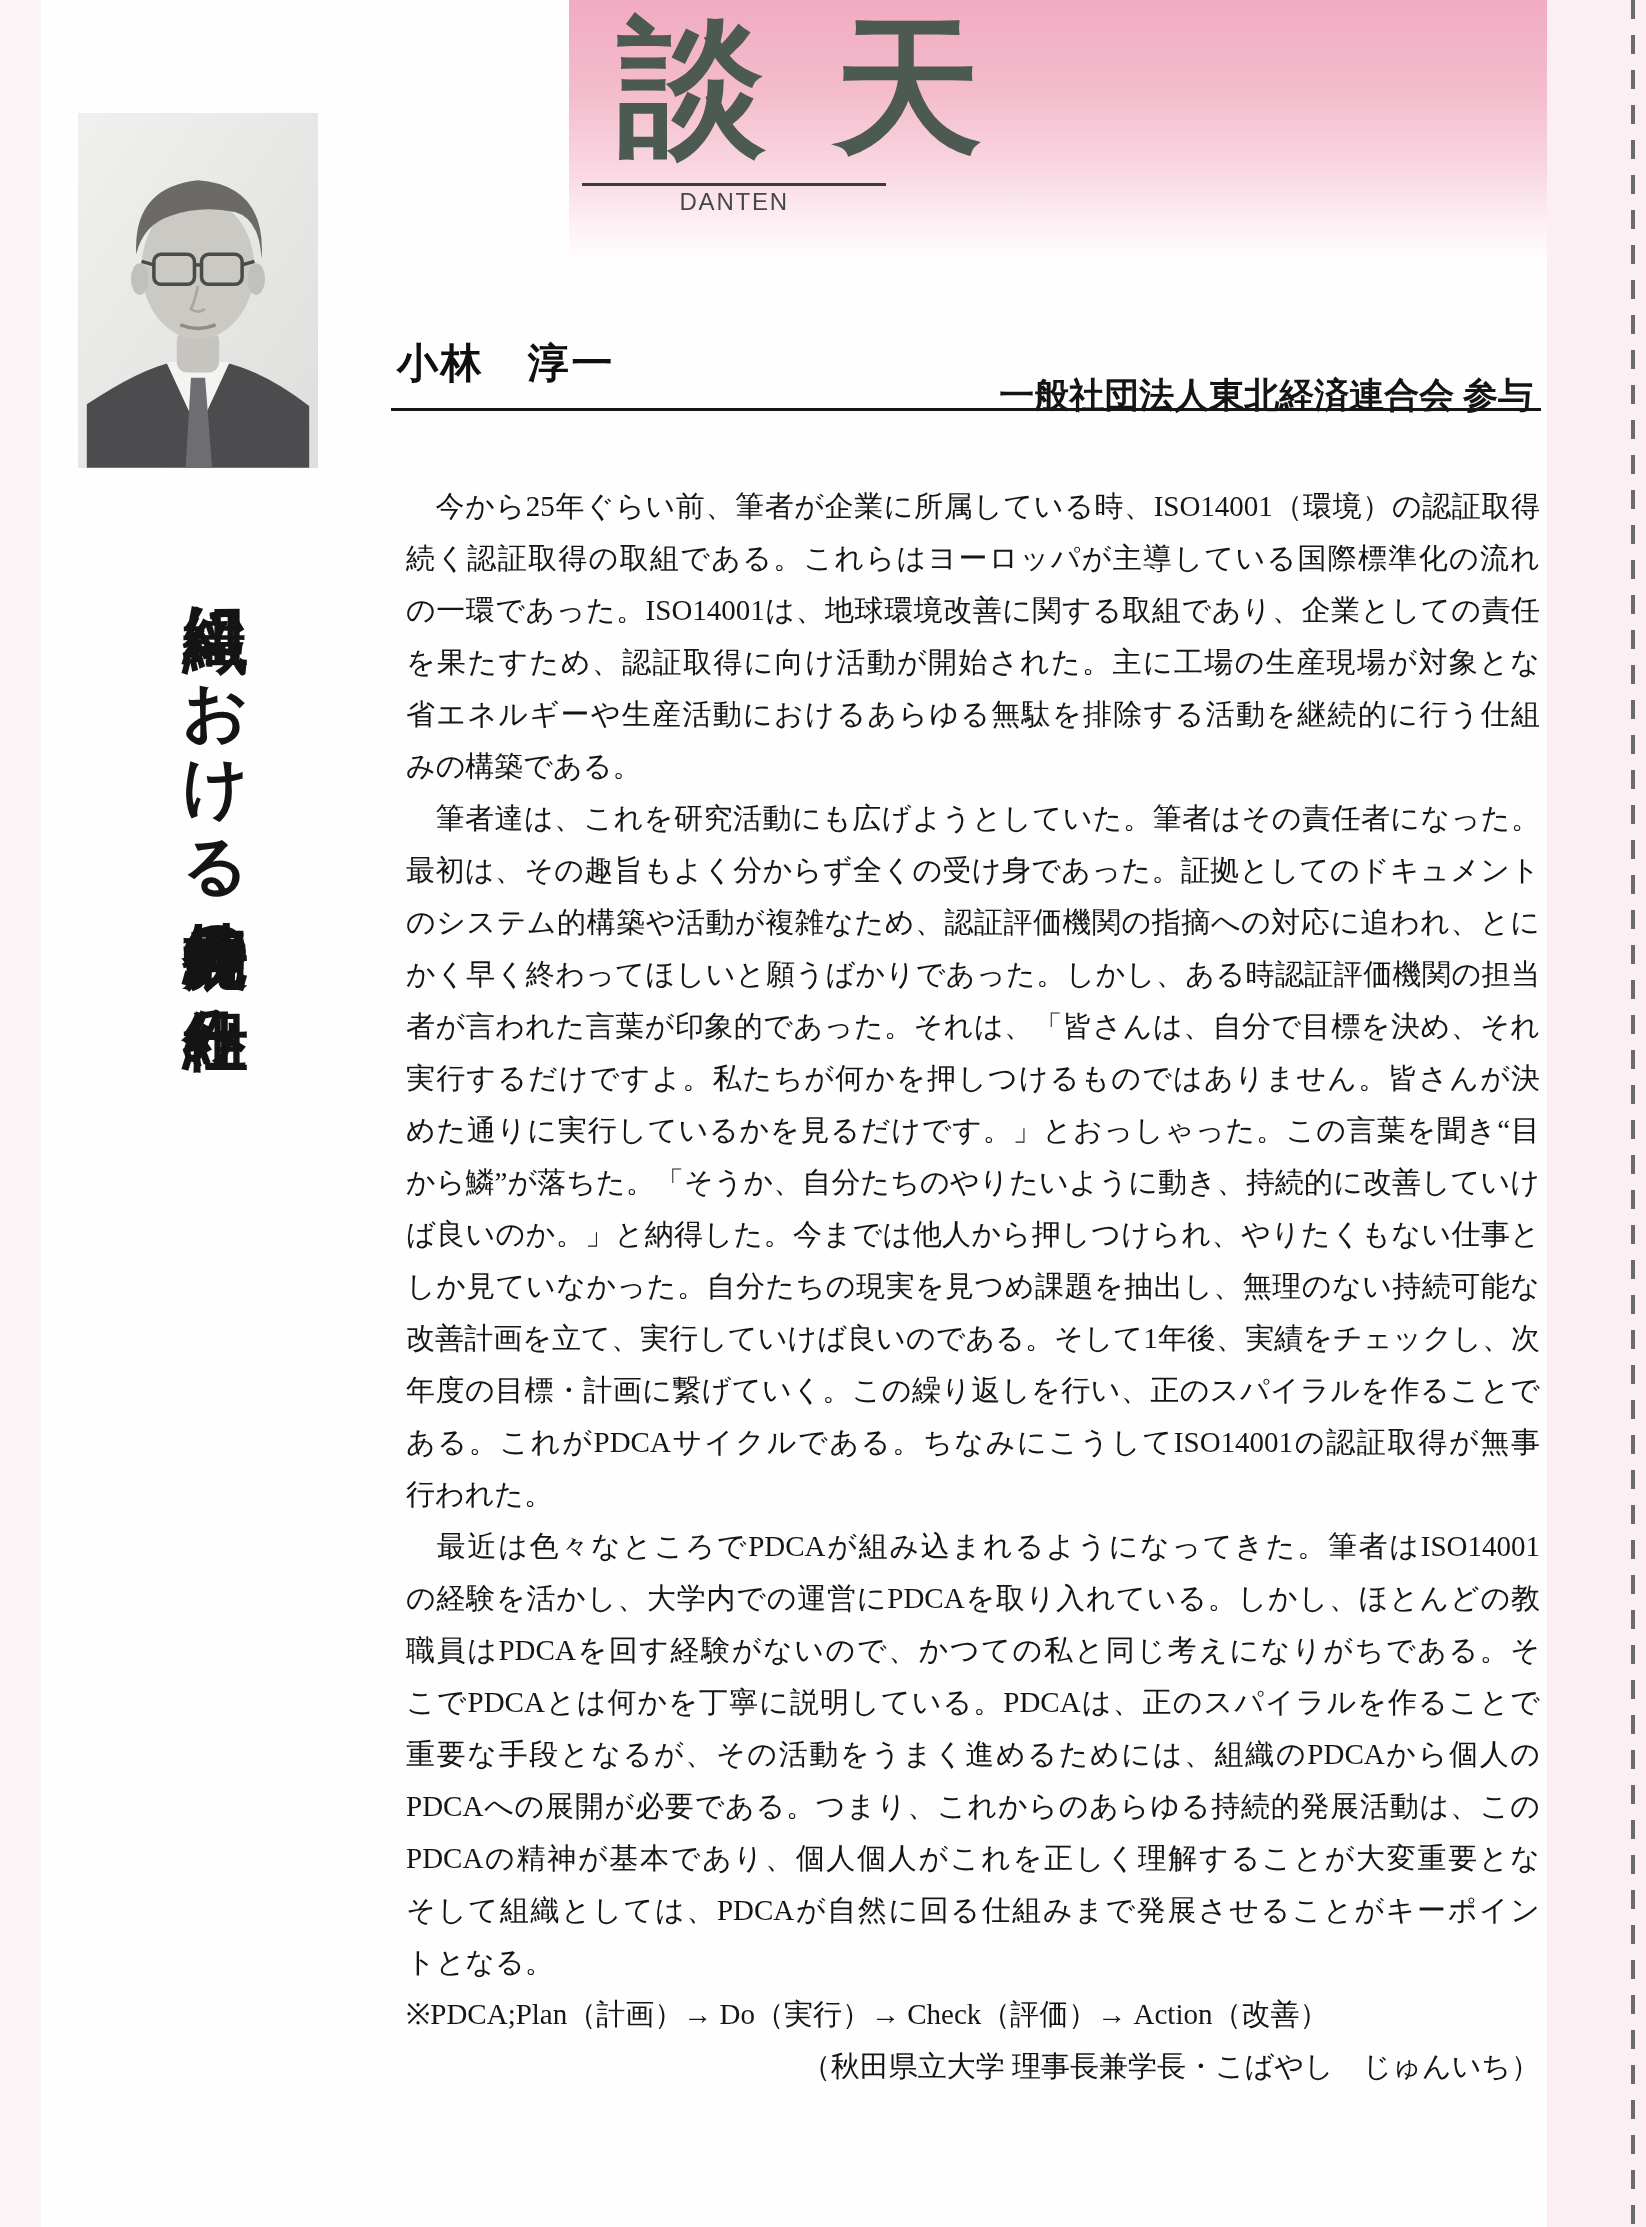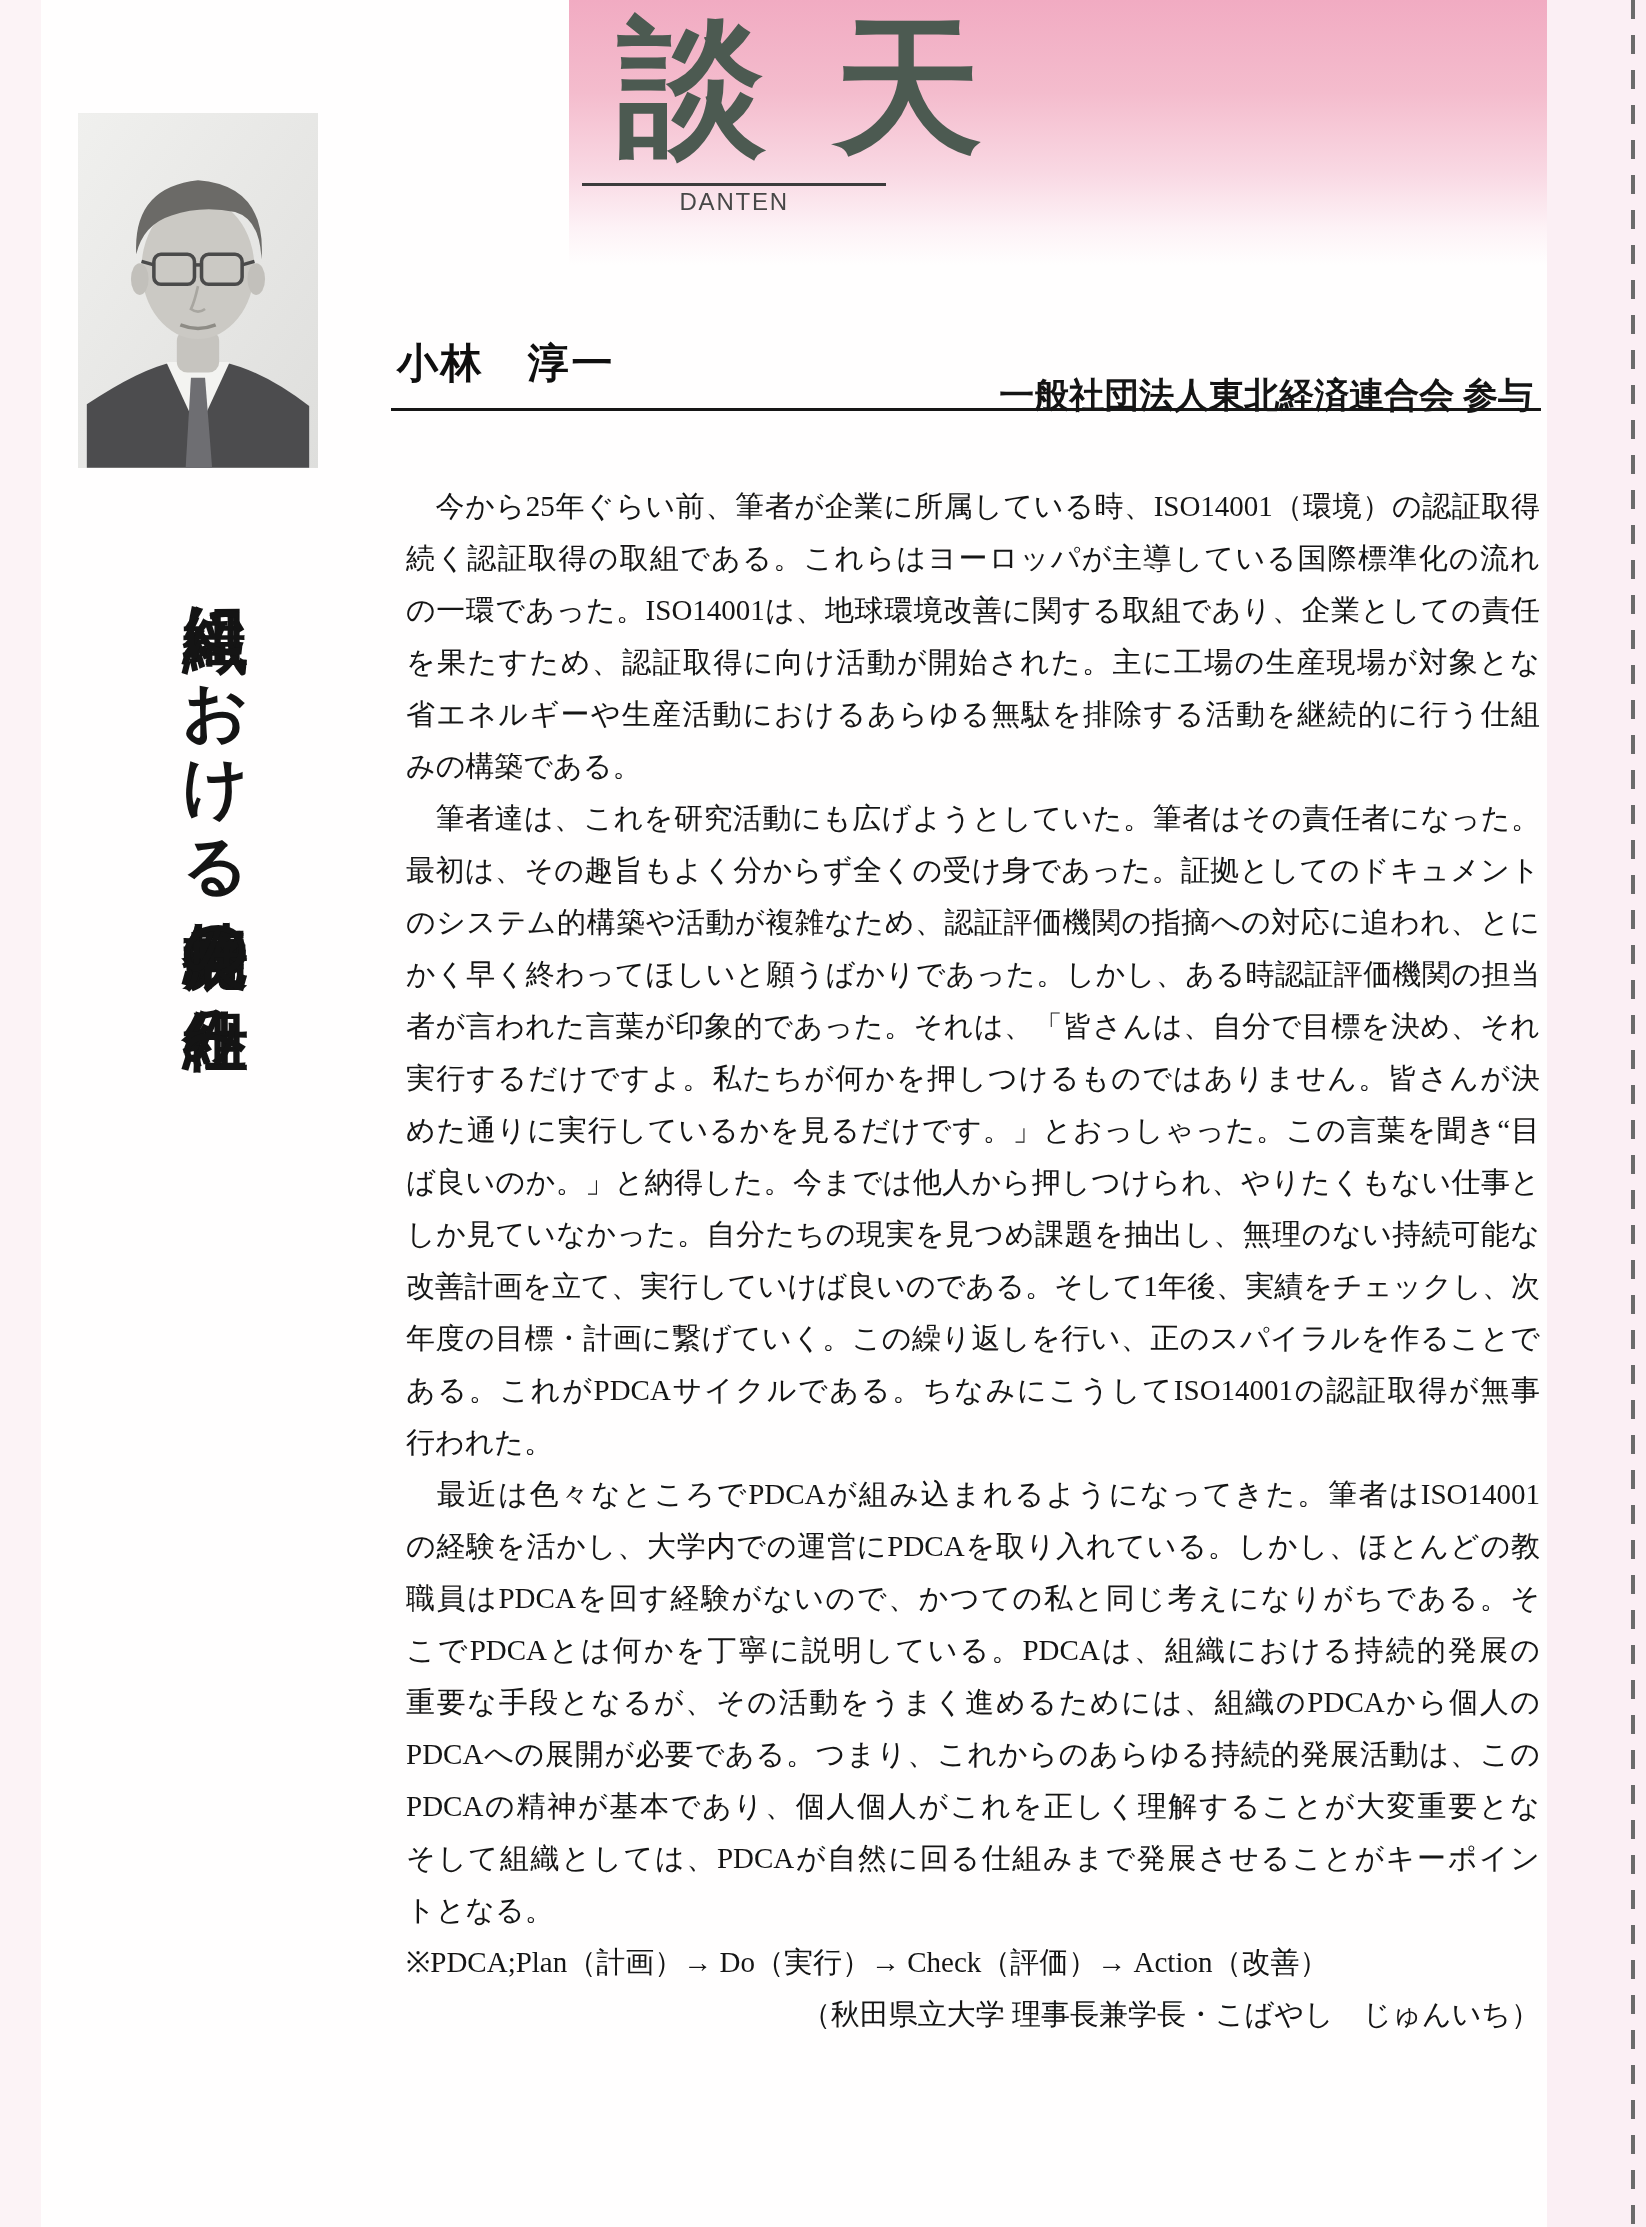"から鱗”が落ちた。「そうか、自分たちのやりたいように動き、持続的に改善していけ" div.line { html: none -> <div>から鱗”が落ちた。「そうか、自分たちのやりたいように動き、持続的に改善していけ</div> }
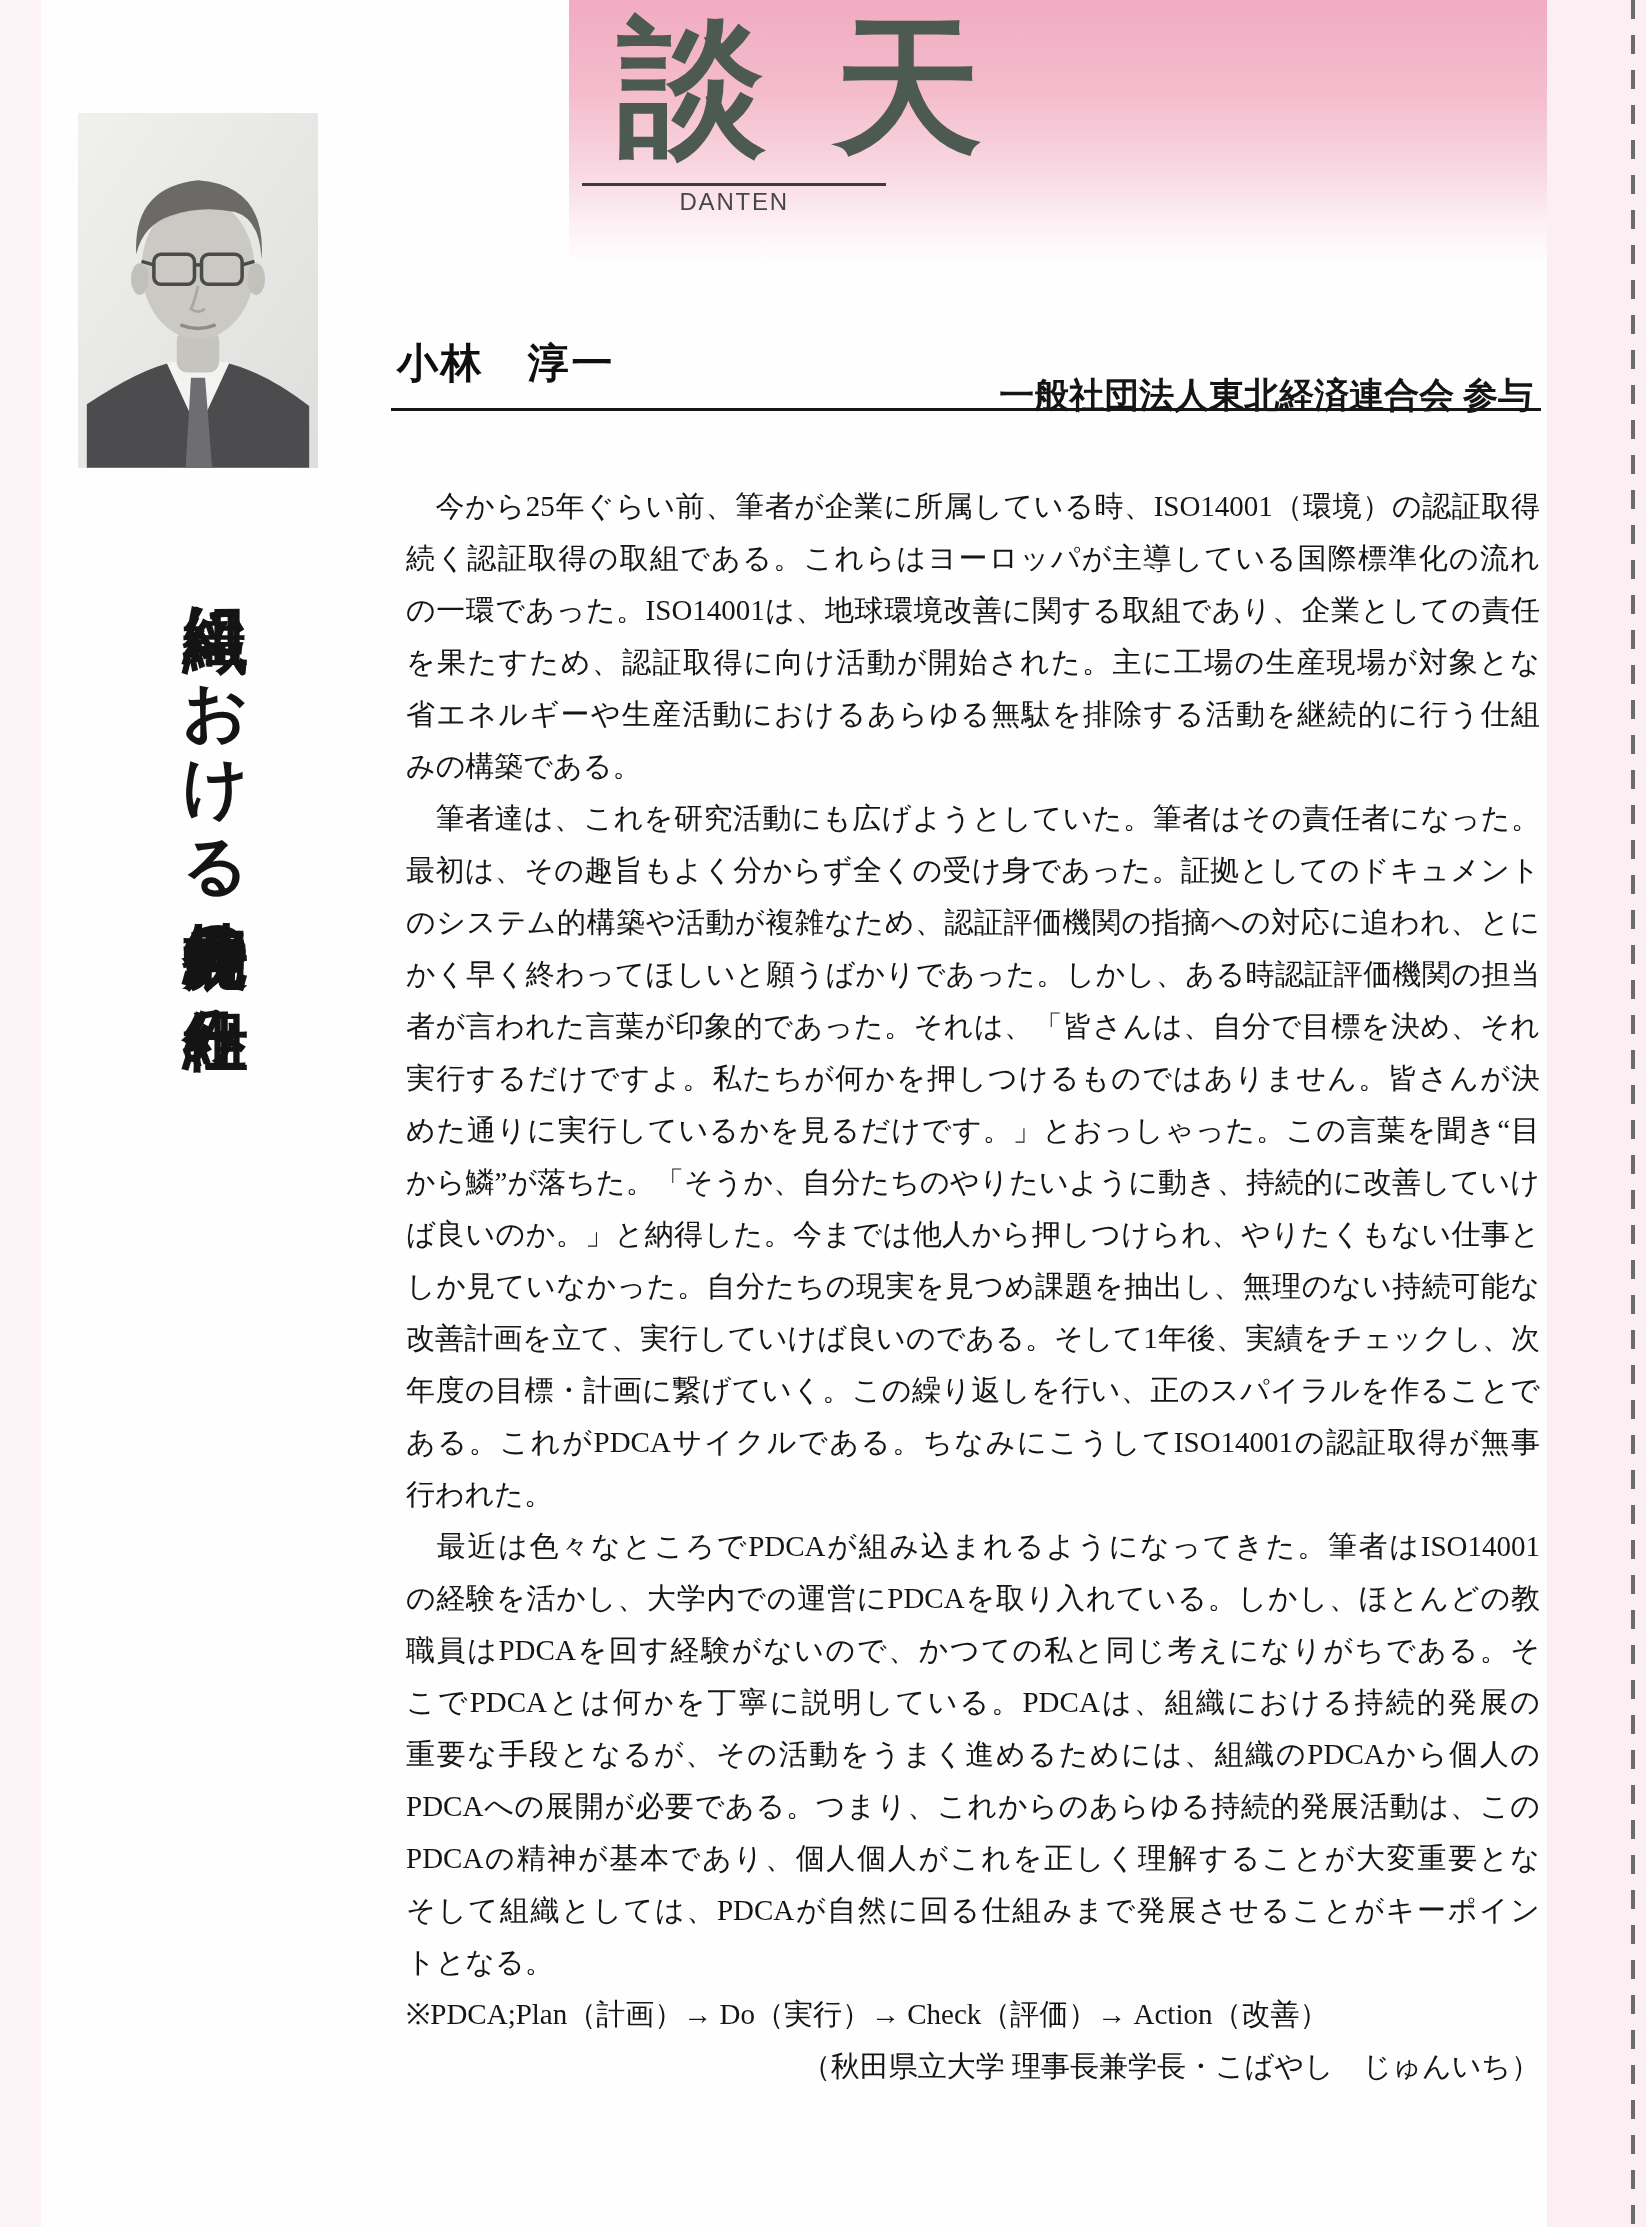"こでPDCAとは何かを丁寧に説明している。PDCAは、組織における持続的発展の" div.line { text: 組織における持続的発展の -> 正のスパイラルを作ることで }
